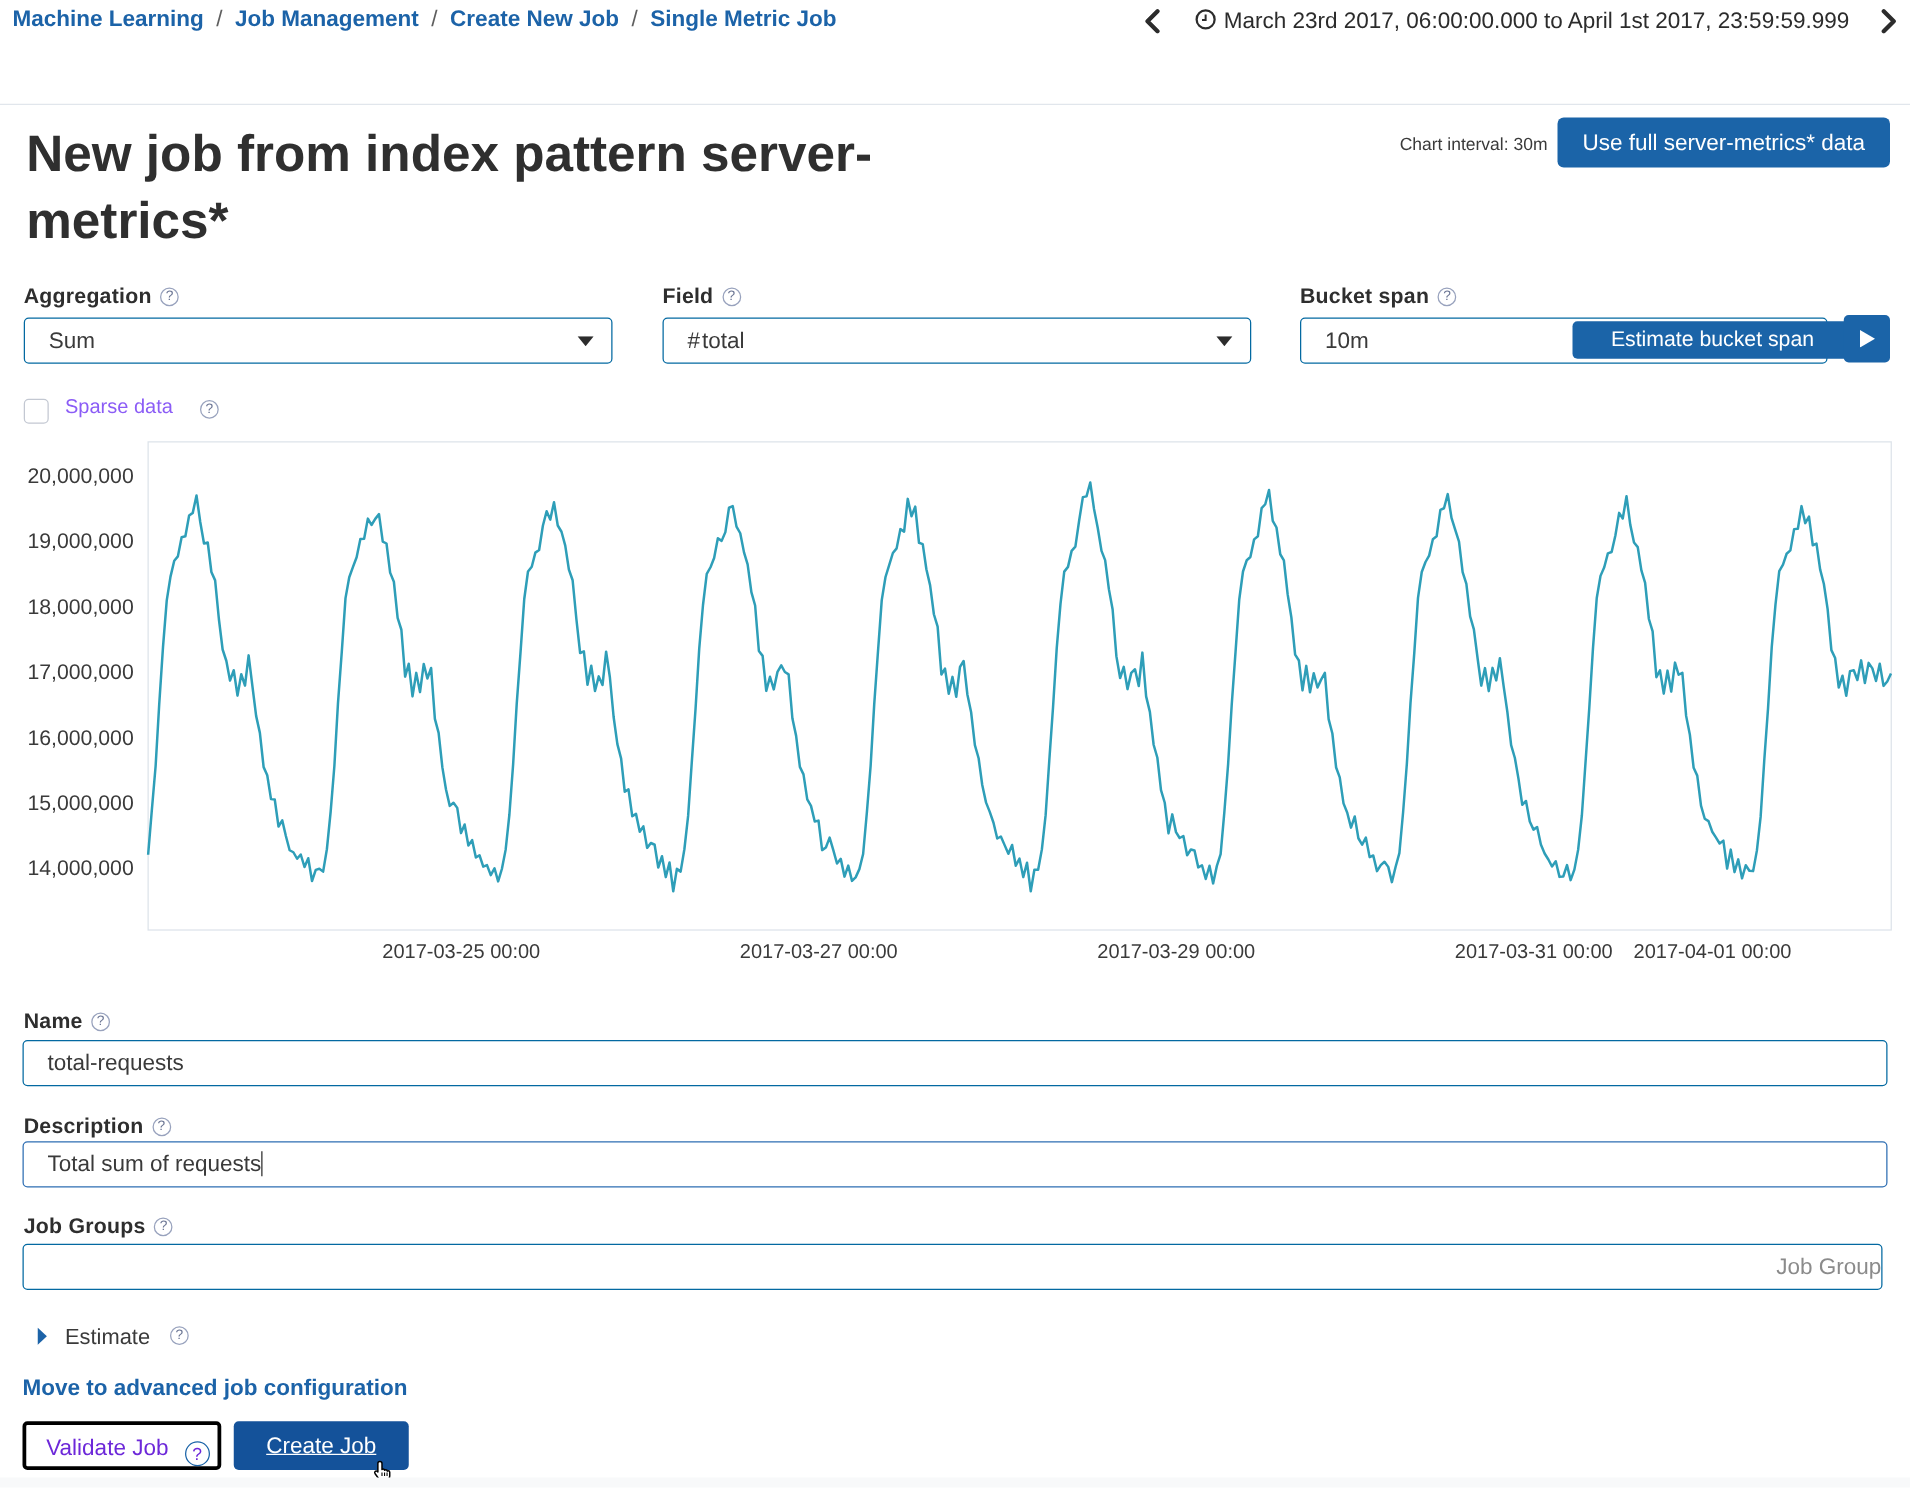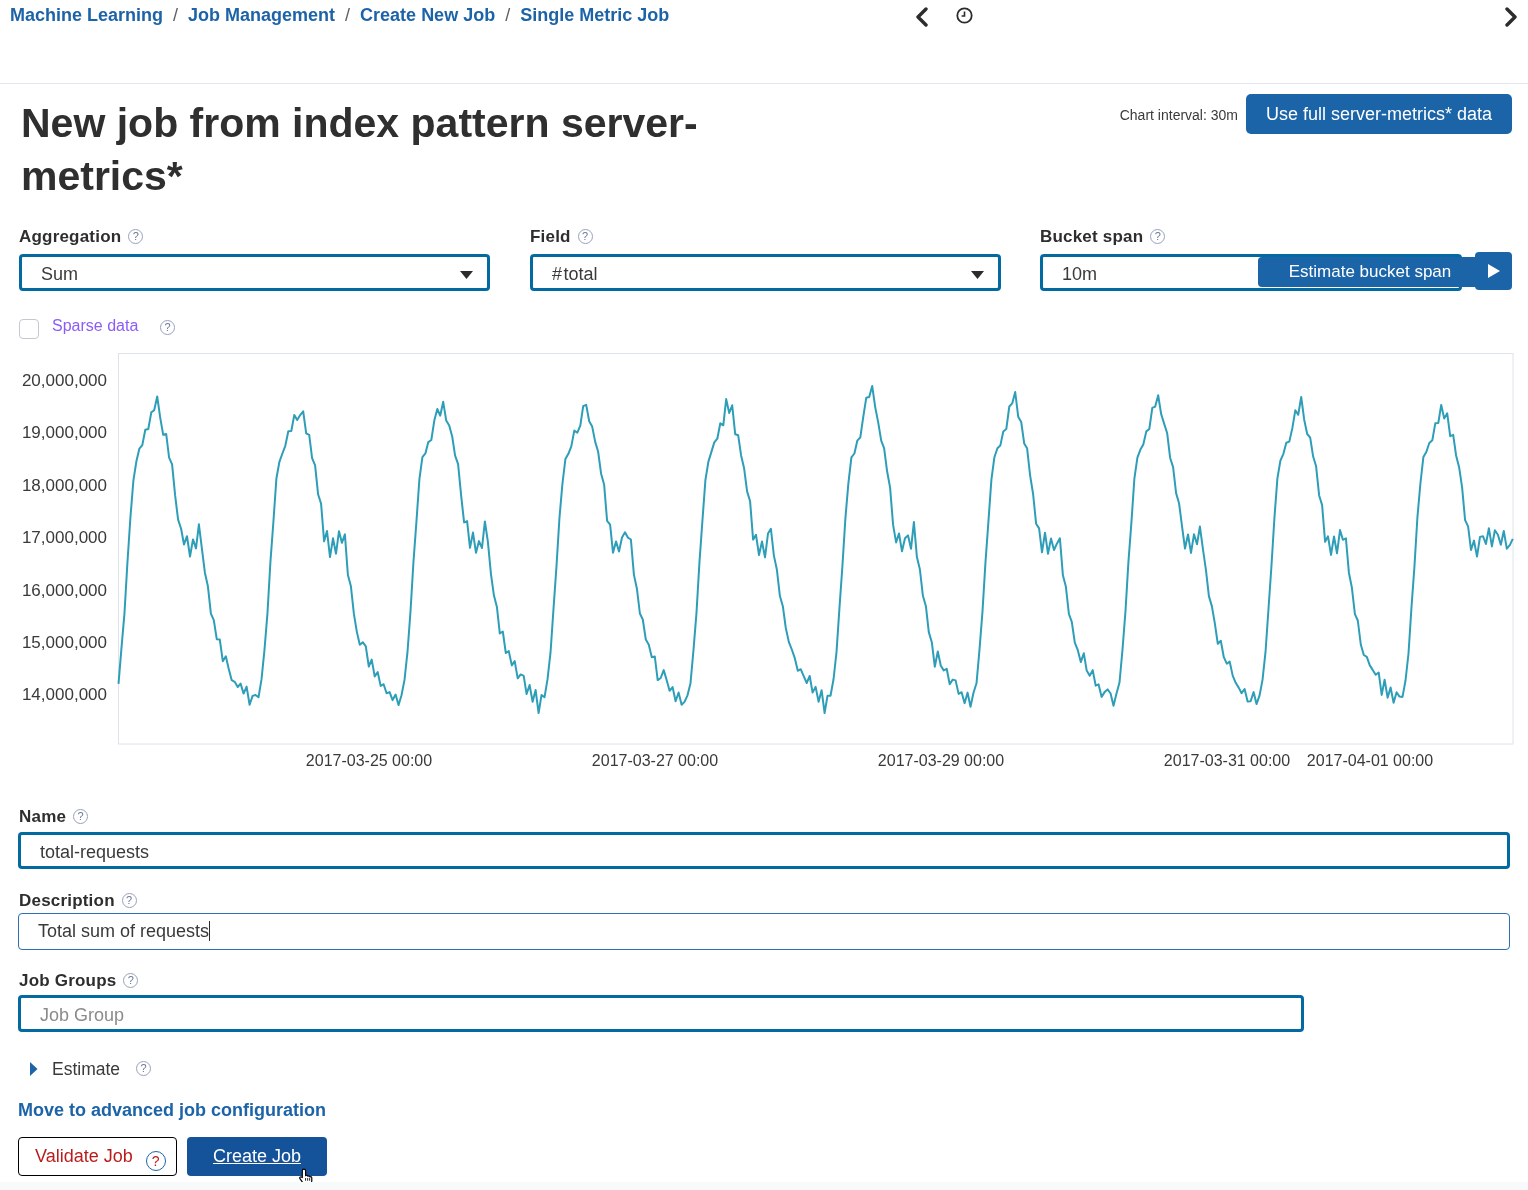"March 23rd 2017, 06:00:00.000 to" span.abs { html: none -> <span>March 23rd 2017, 06:00:00.000 to April 1st 2017, 23:59:59.999</span> }
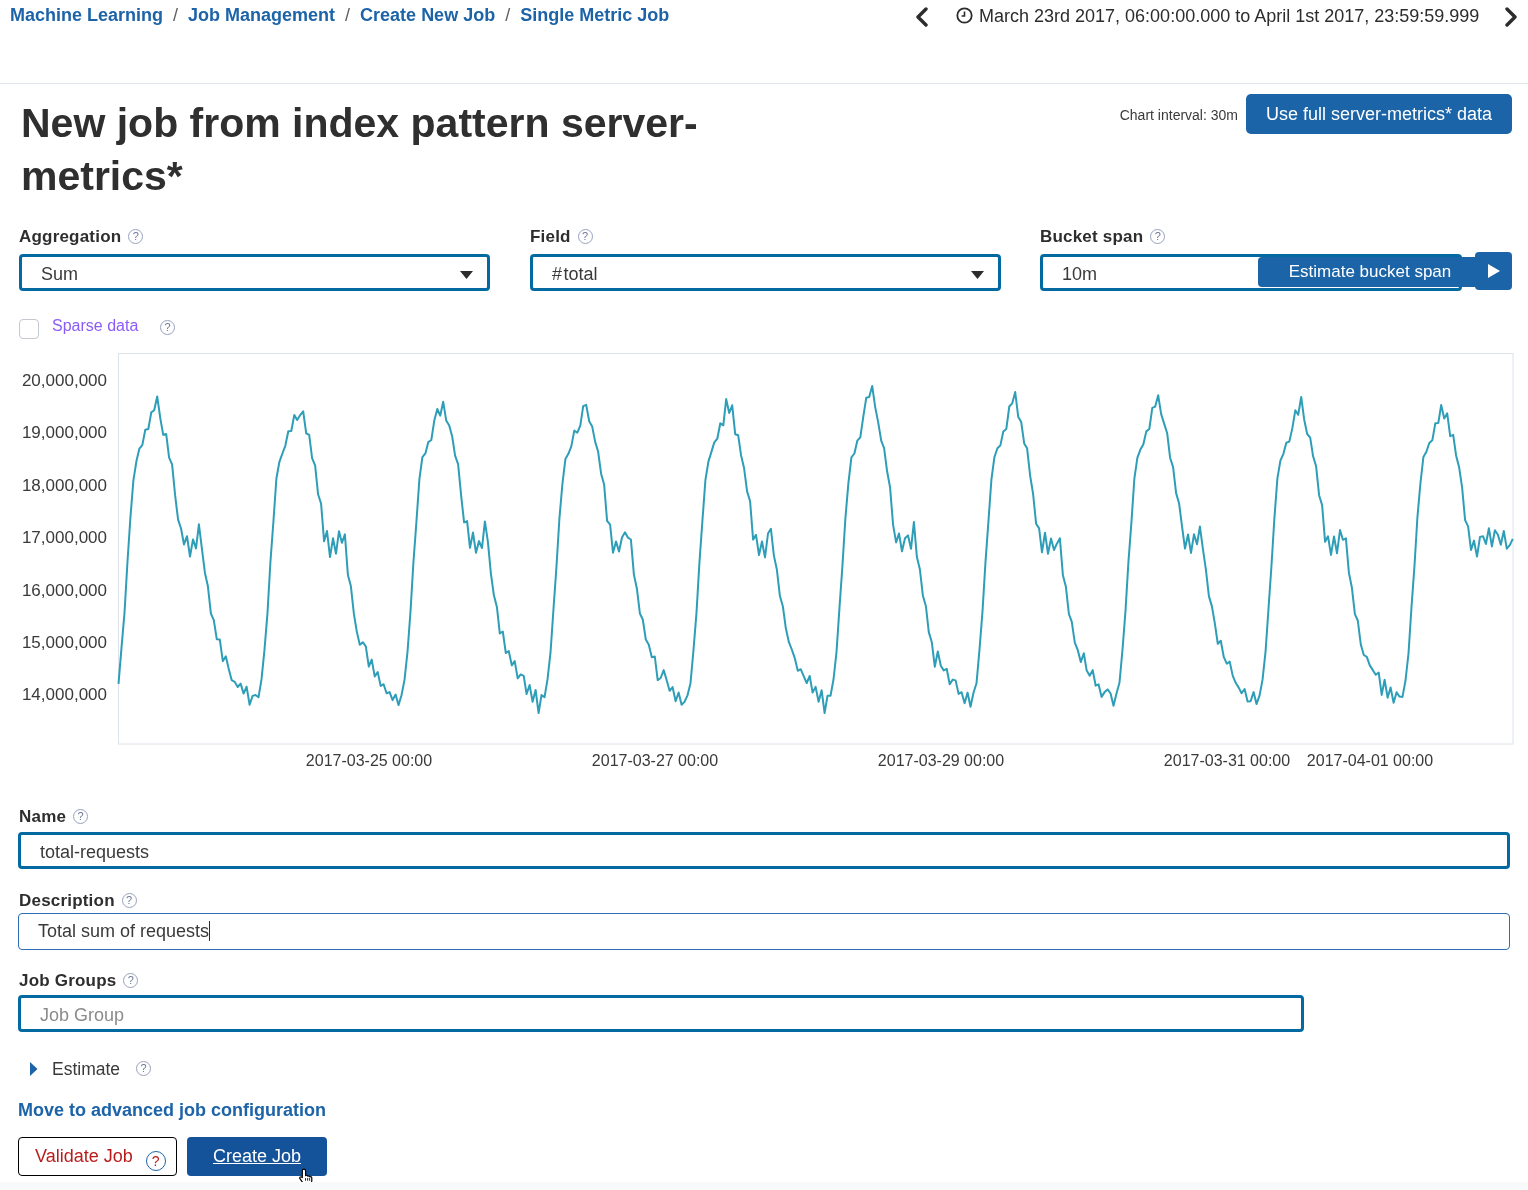"Sum" .input { border: 3px solid #0369a1 -> 1px solid #0369a1 }
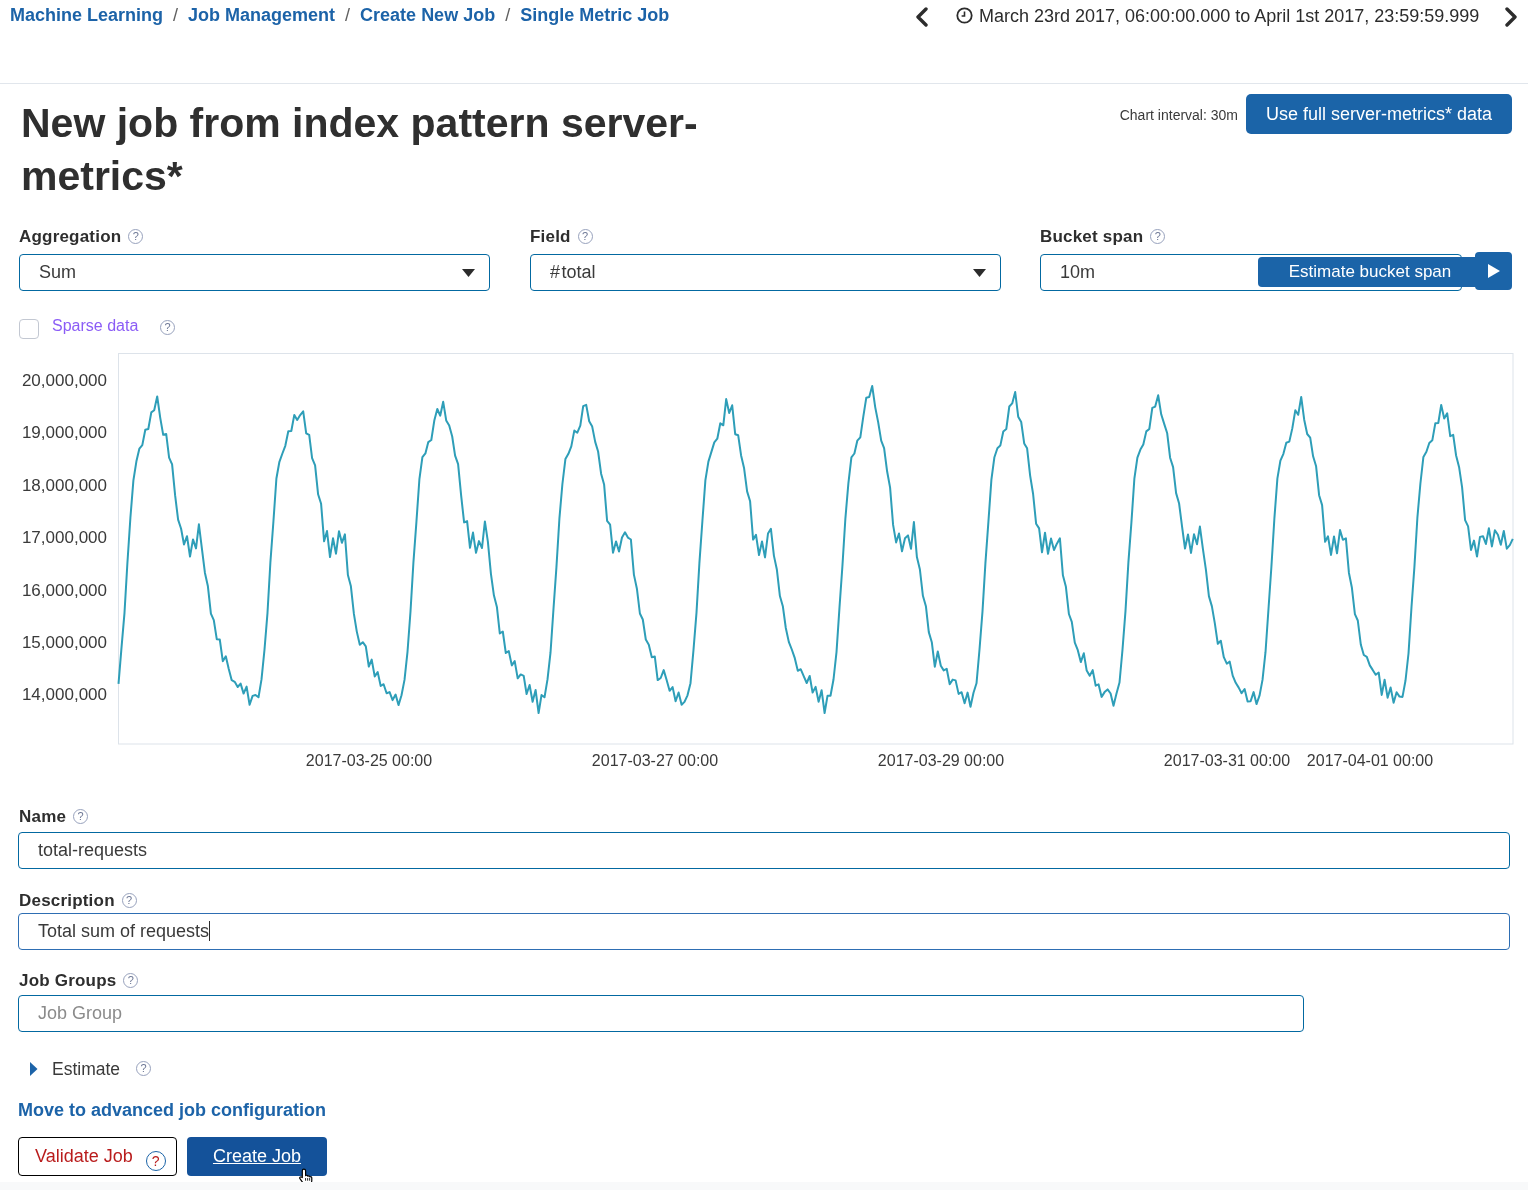"Job Group" div.abs { text-align: none -> right; width: 1286px -> 1488px }
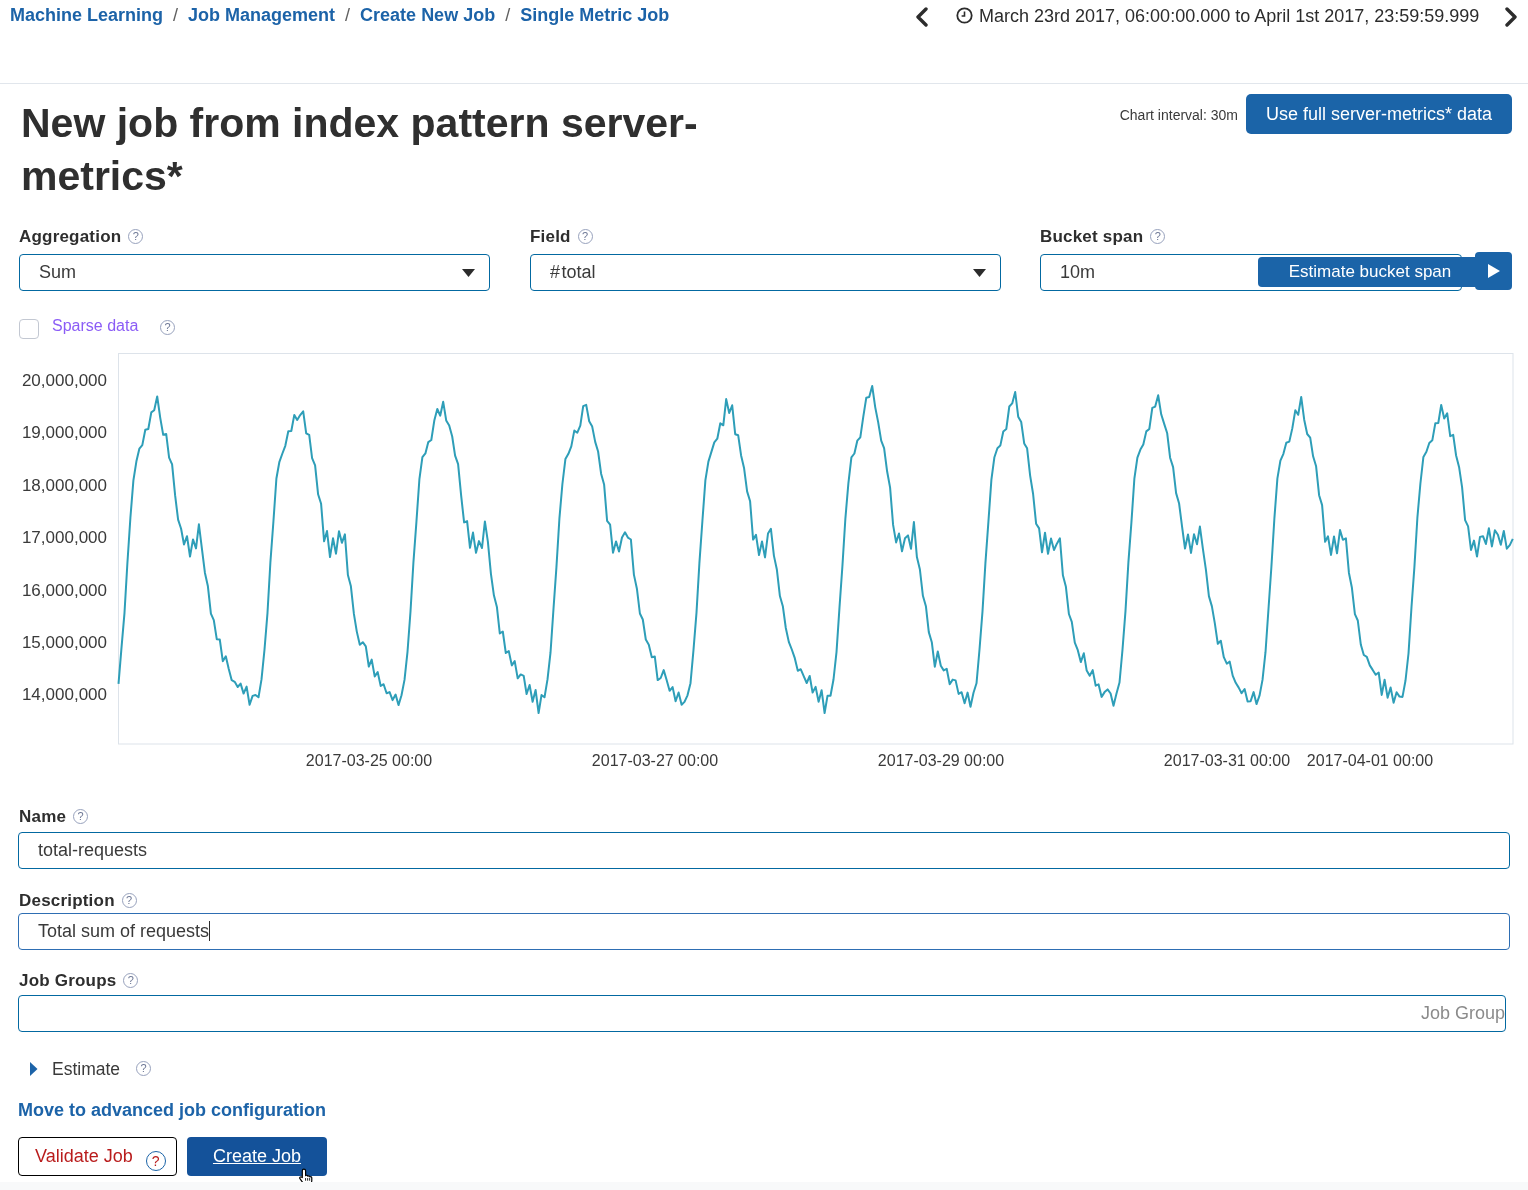"Validate Job ?" div.abs { border: 1px solid #000000 -> 3px solid #000000; color: #b91c1c -> #6d28d9 }
